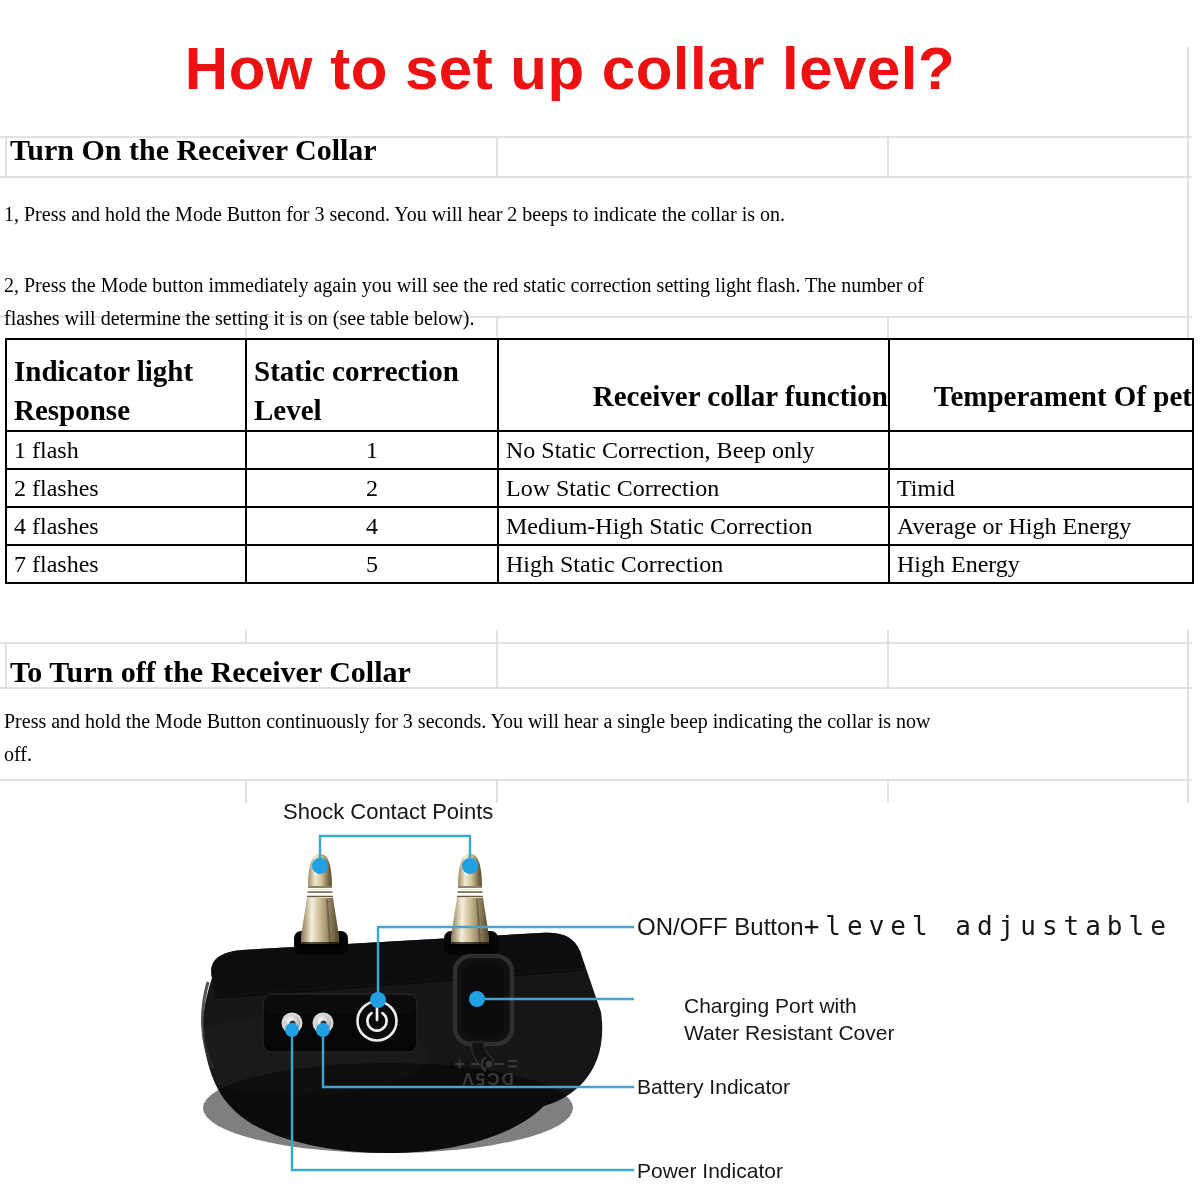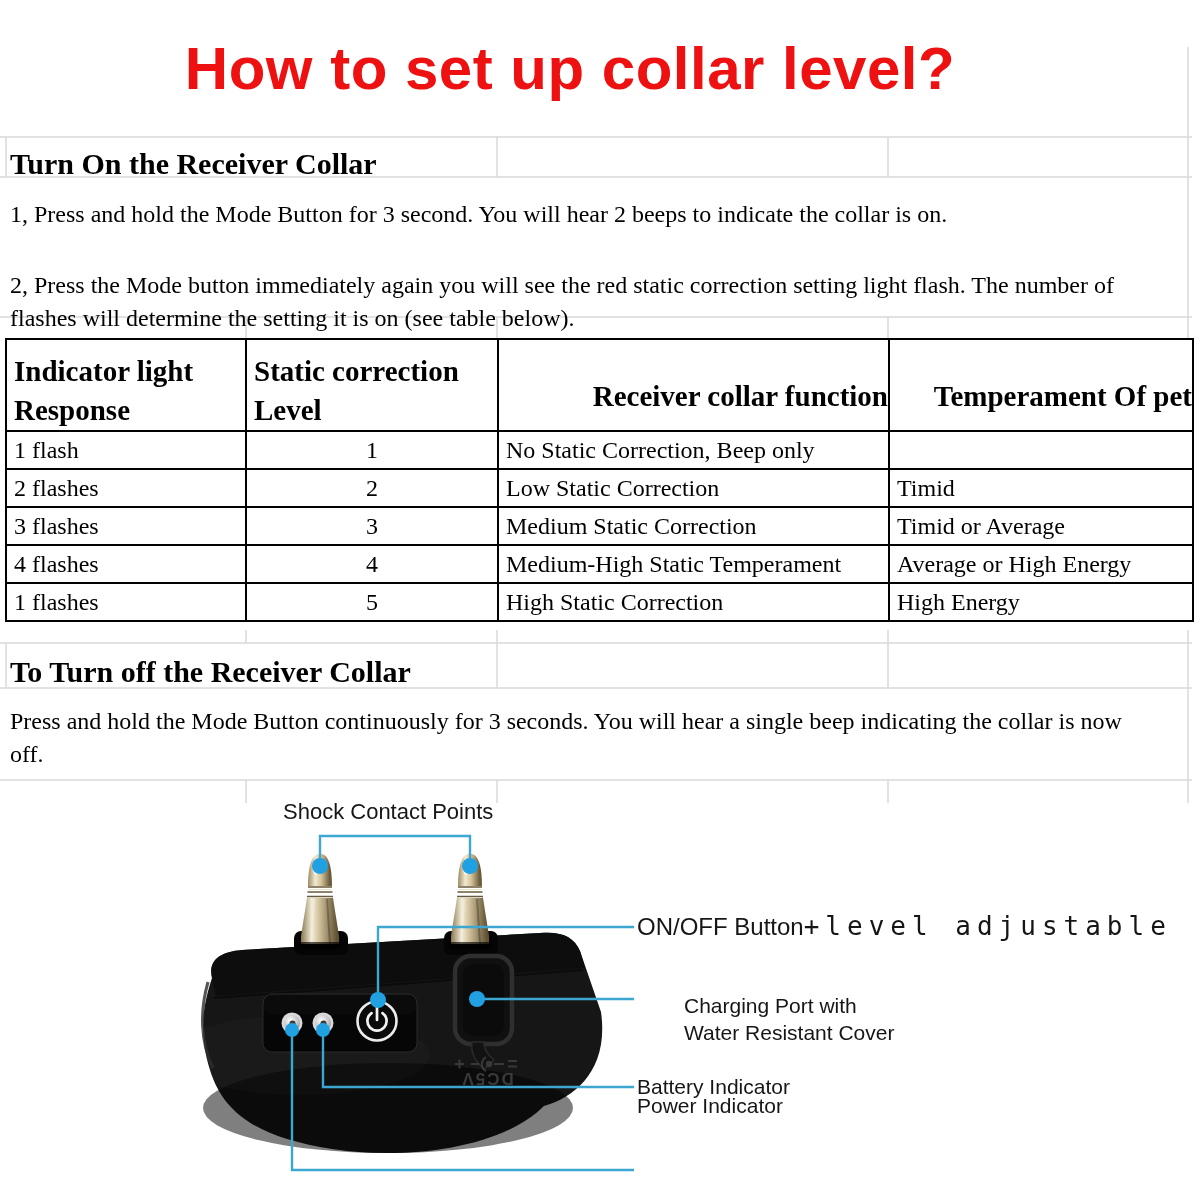"Turn On the Receiver Collar" div.abs { top: 146px -> 132px }
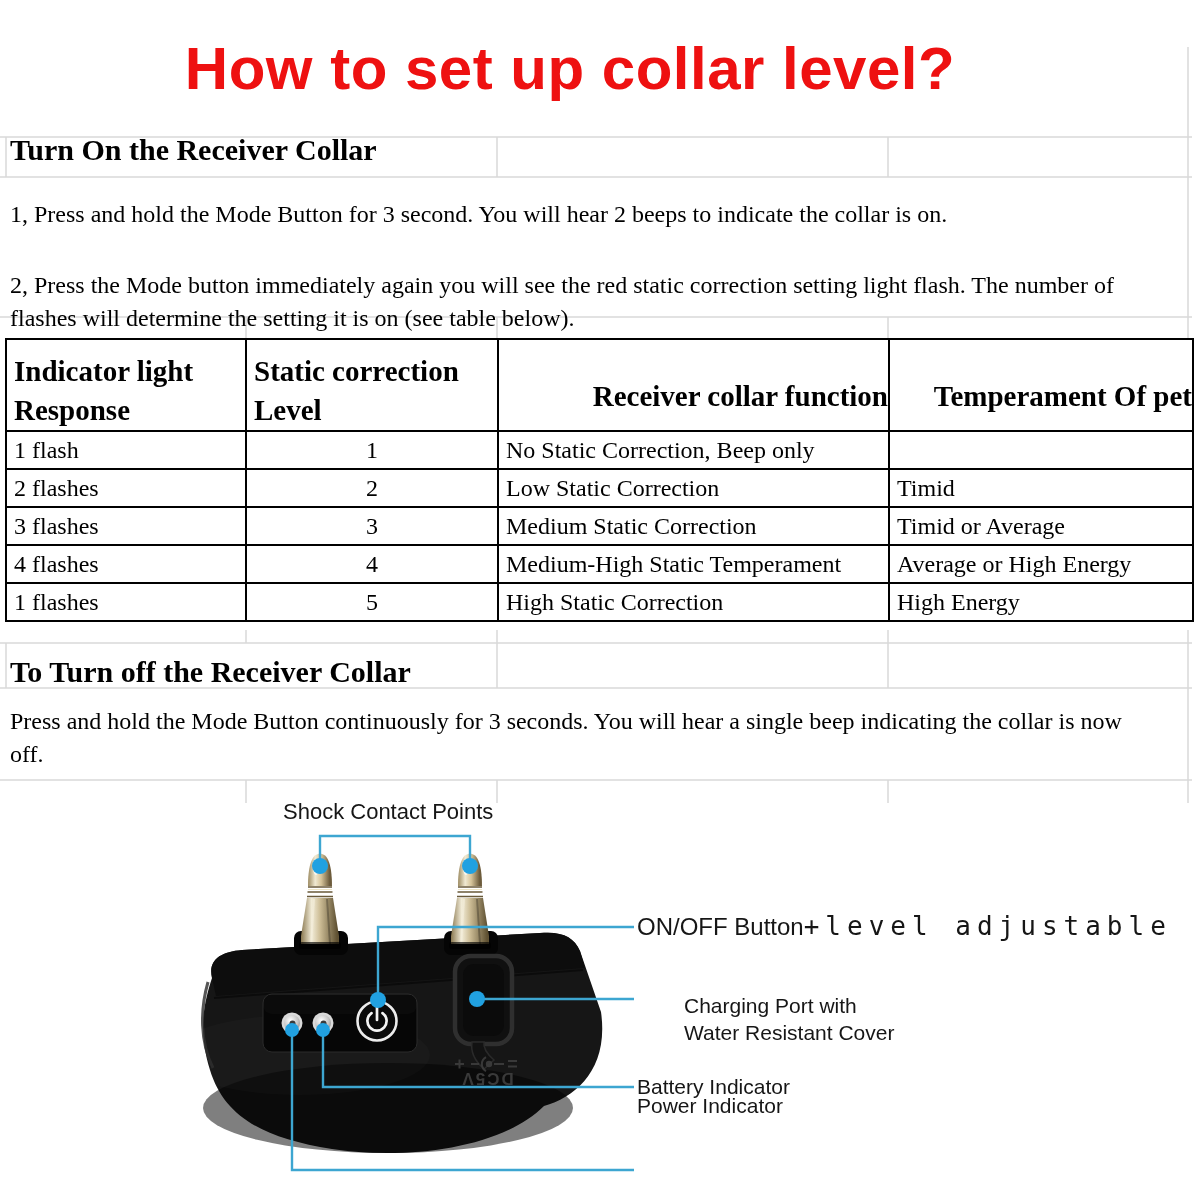"1, Press and hold the" .body-text { font-size: 24px -> 20px; left: 10px -> 4px }
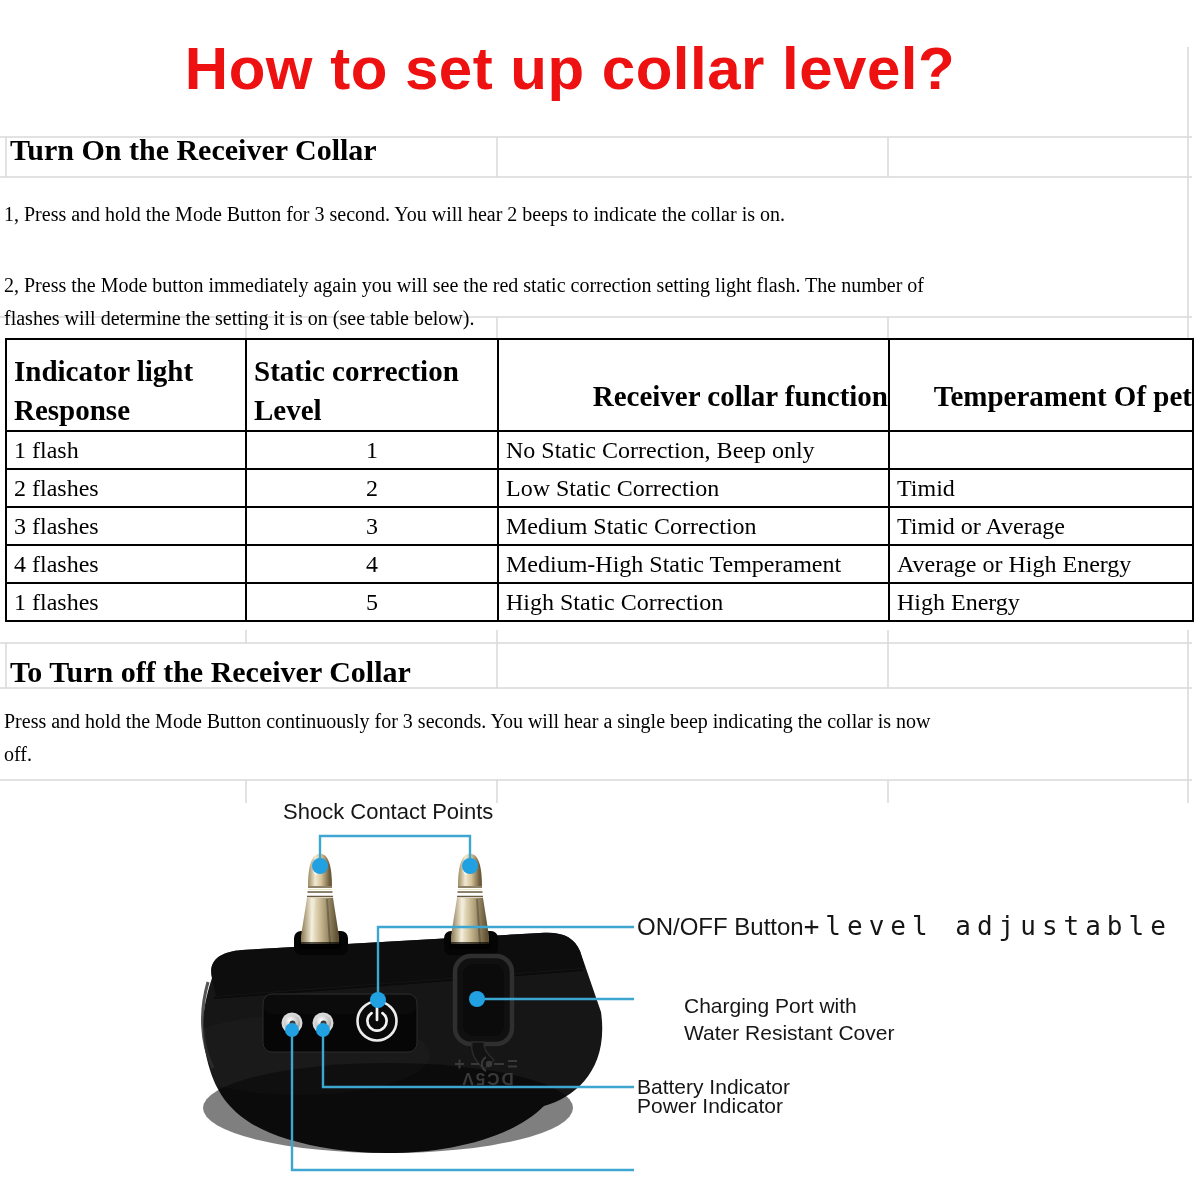"3 flashes" tr { html: <tr> <td>3 flashes</td> <td>3</td> <td>Medium Static Correction</td> <td>Timid or Average</td> </tr> -> none }
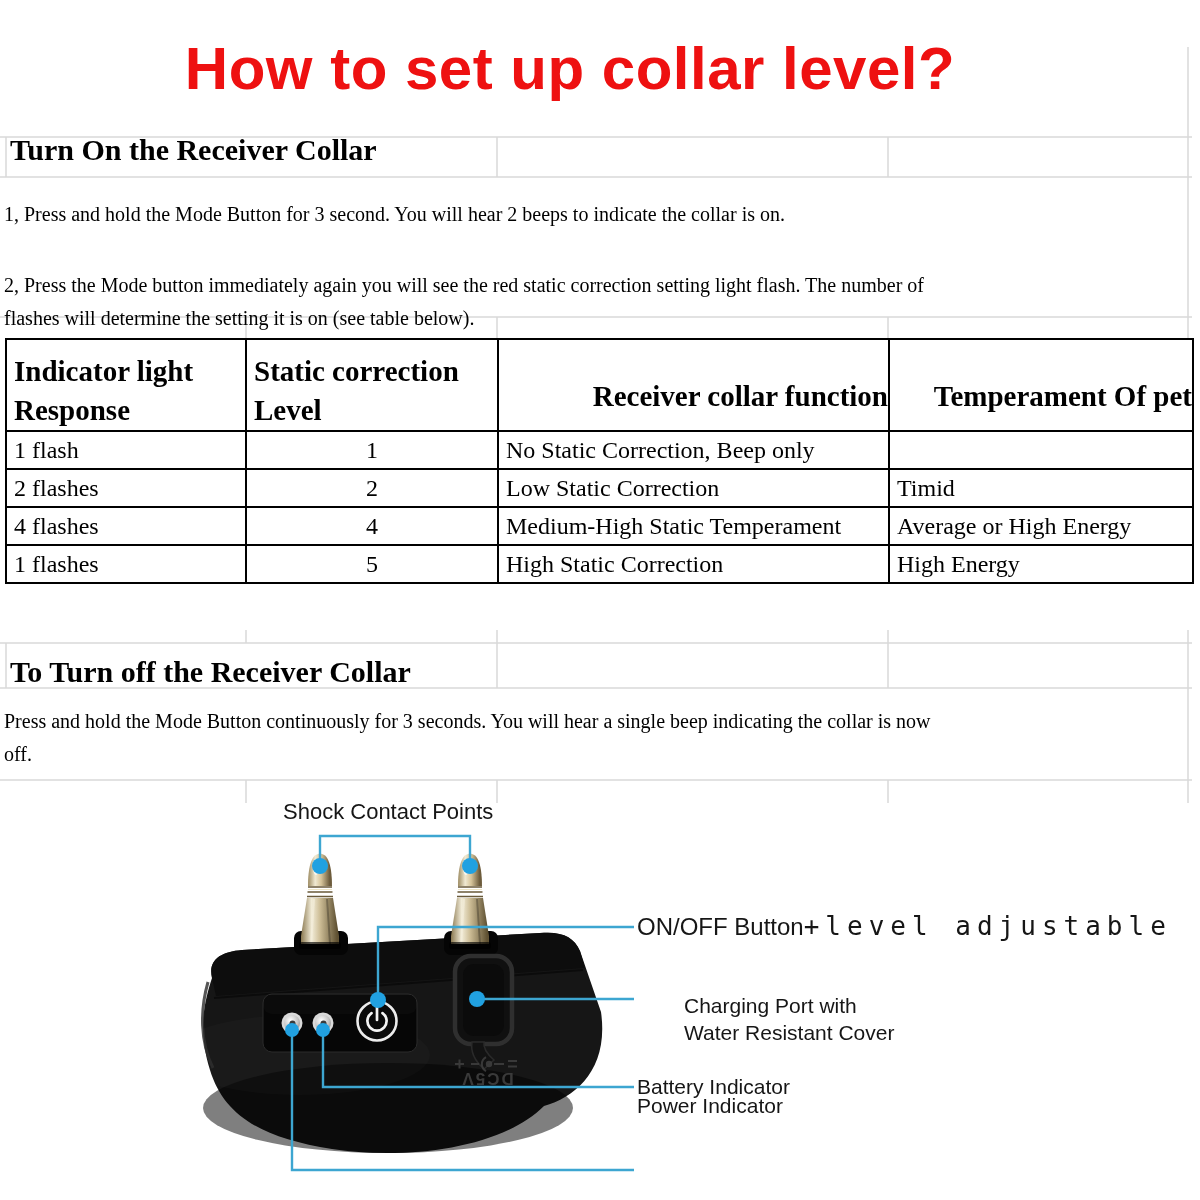"Medium-High Static Temperament" td.cell { text: Temperament -> Correction }
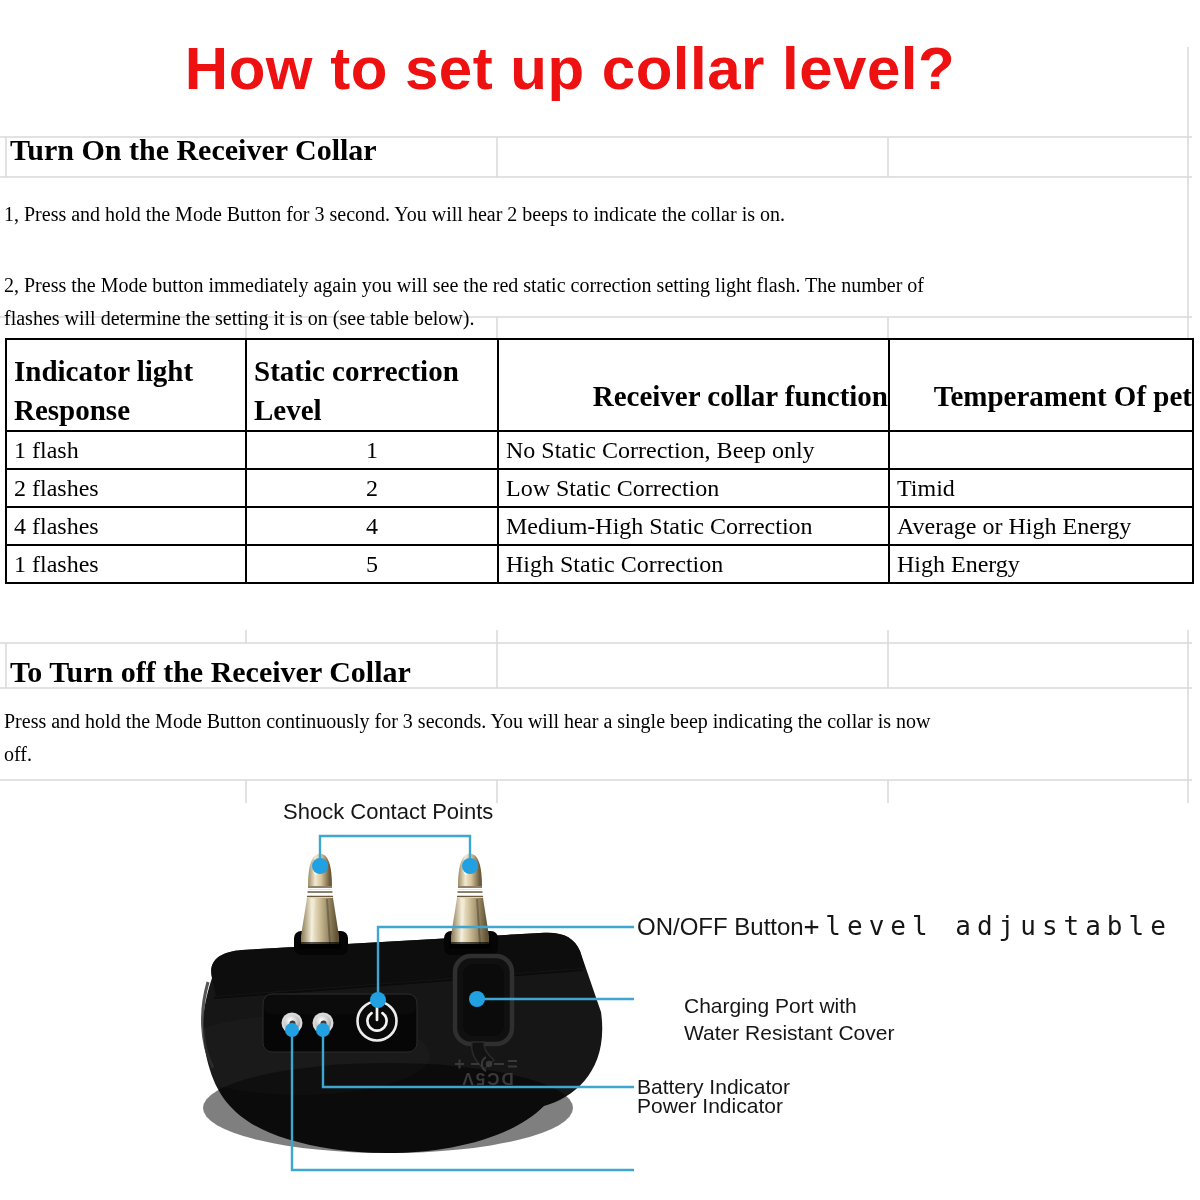"1 flashes" td.cell { text: 1 -> 7 }
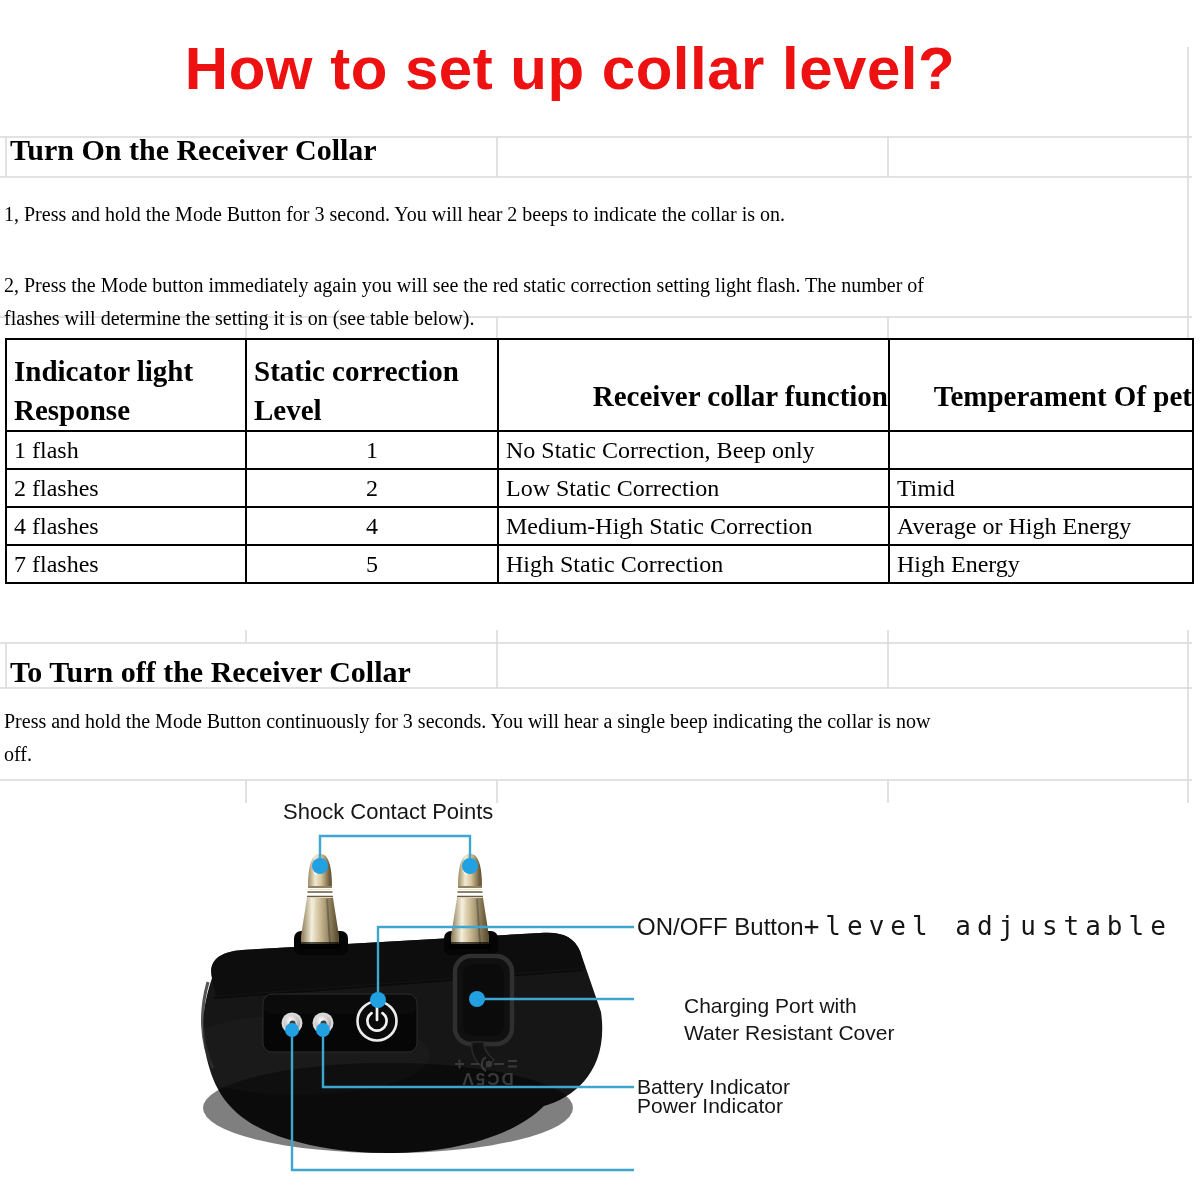"Power Indicator" .lbl-power { top: 1094px -> 1159px }
